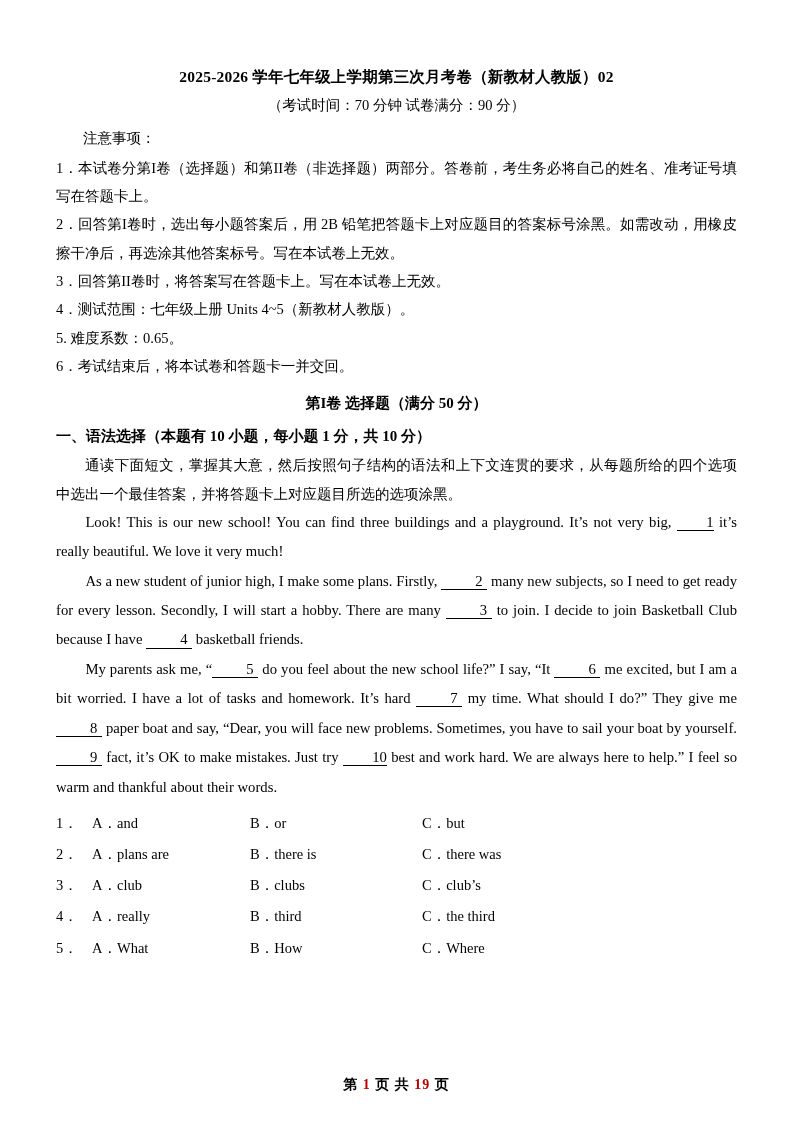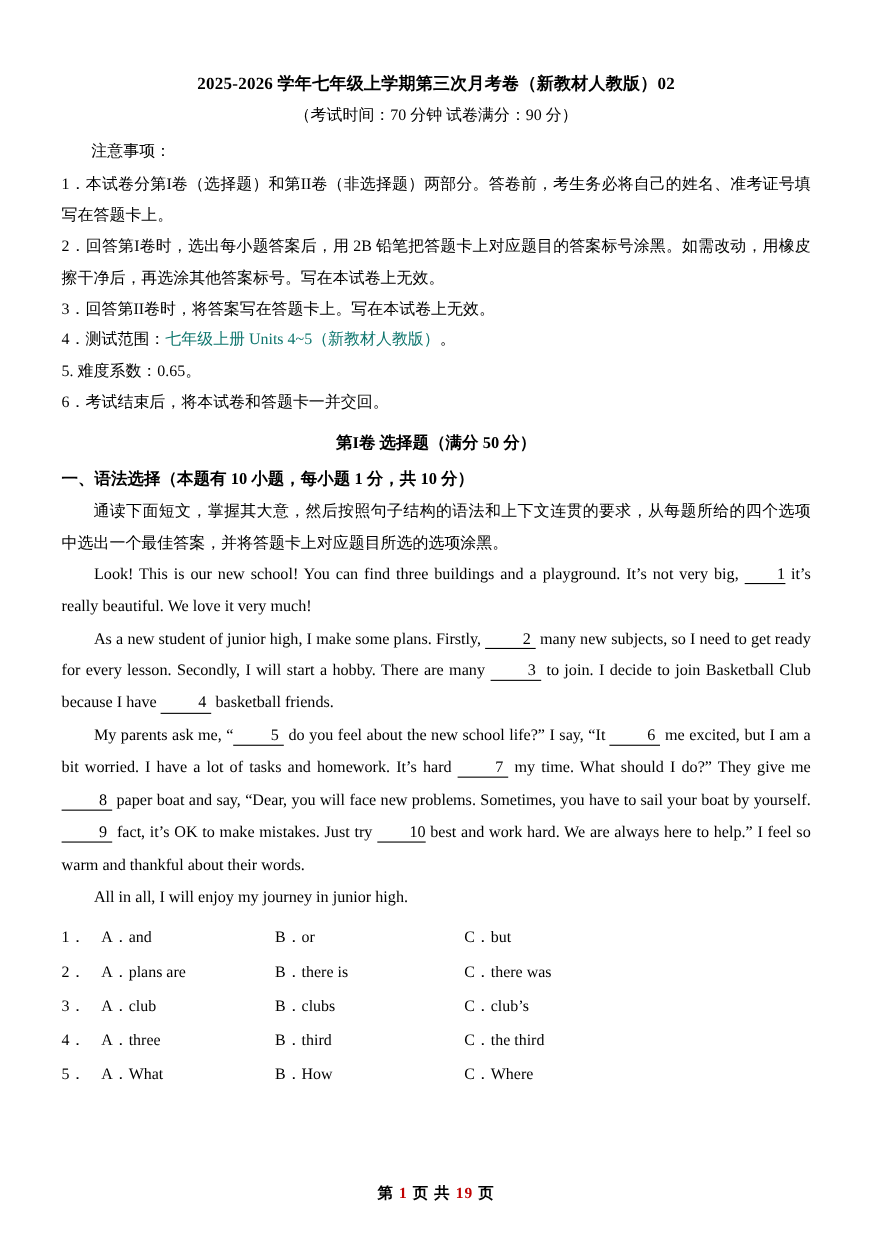"七年级上册 Units 4~5（新教材人教版）" .red { color: #0f766e -> #000000 }
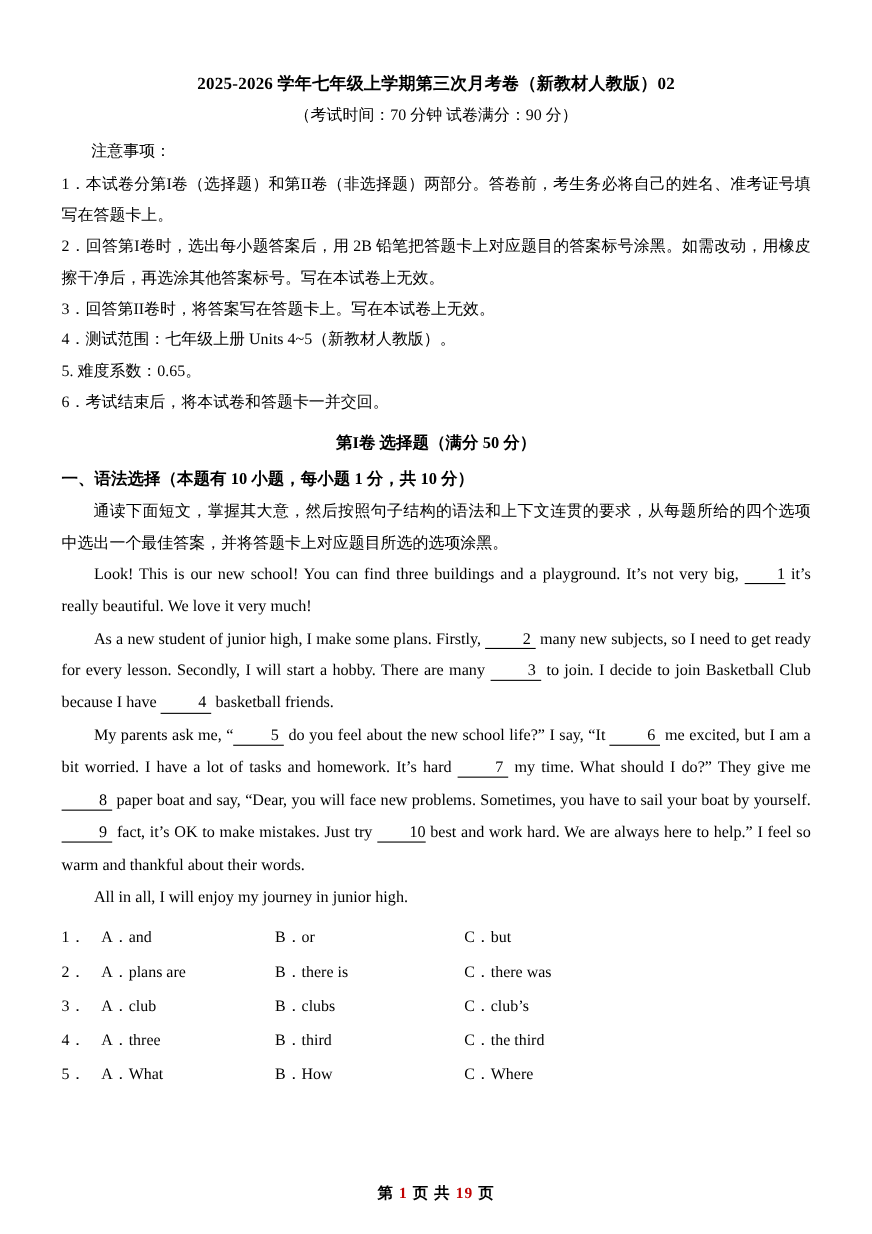"All in all, I will" div.passage { html: <div>All in all, I will enjoy my journey in junior high.</div> -> none }
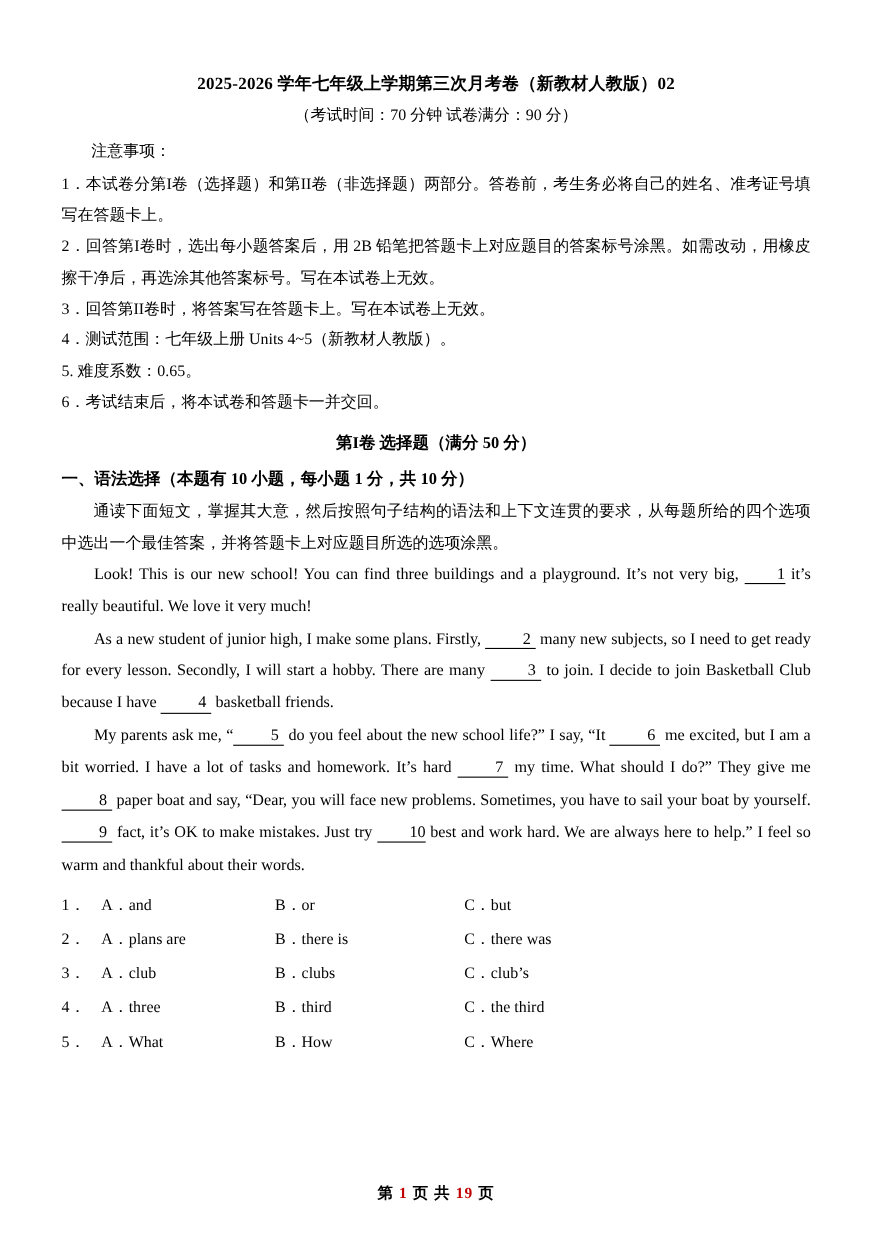"A．three" span.opt-a { text: three -> really }
